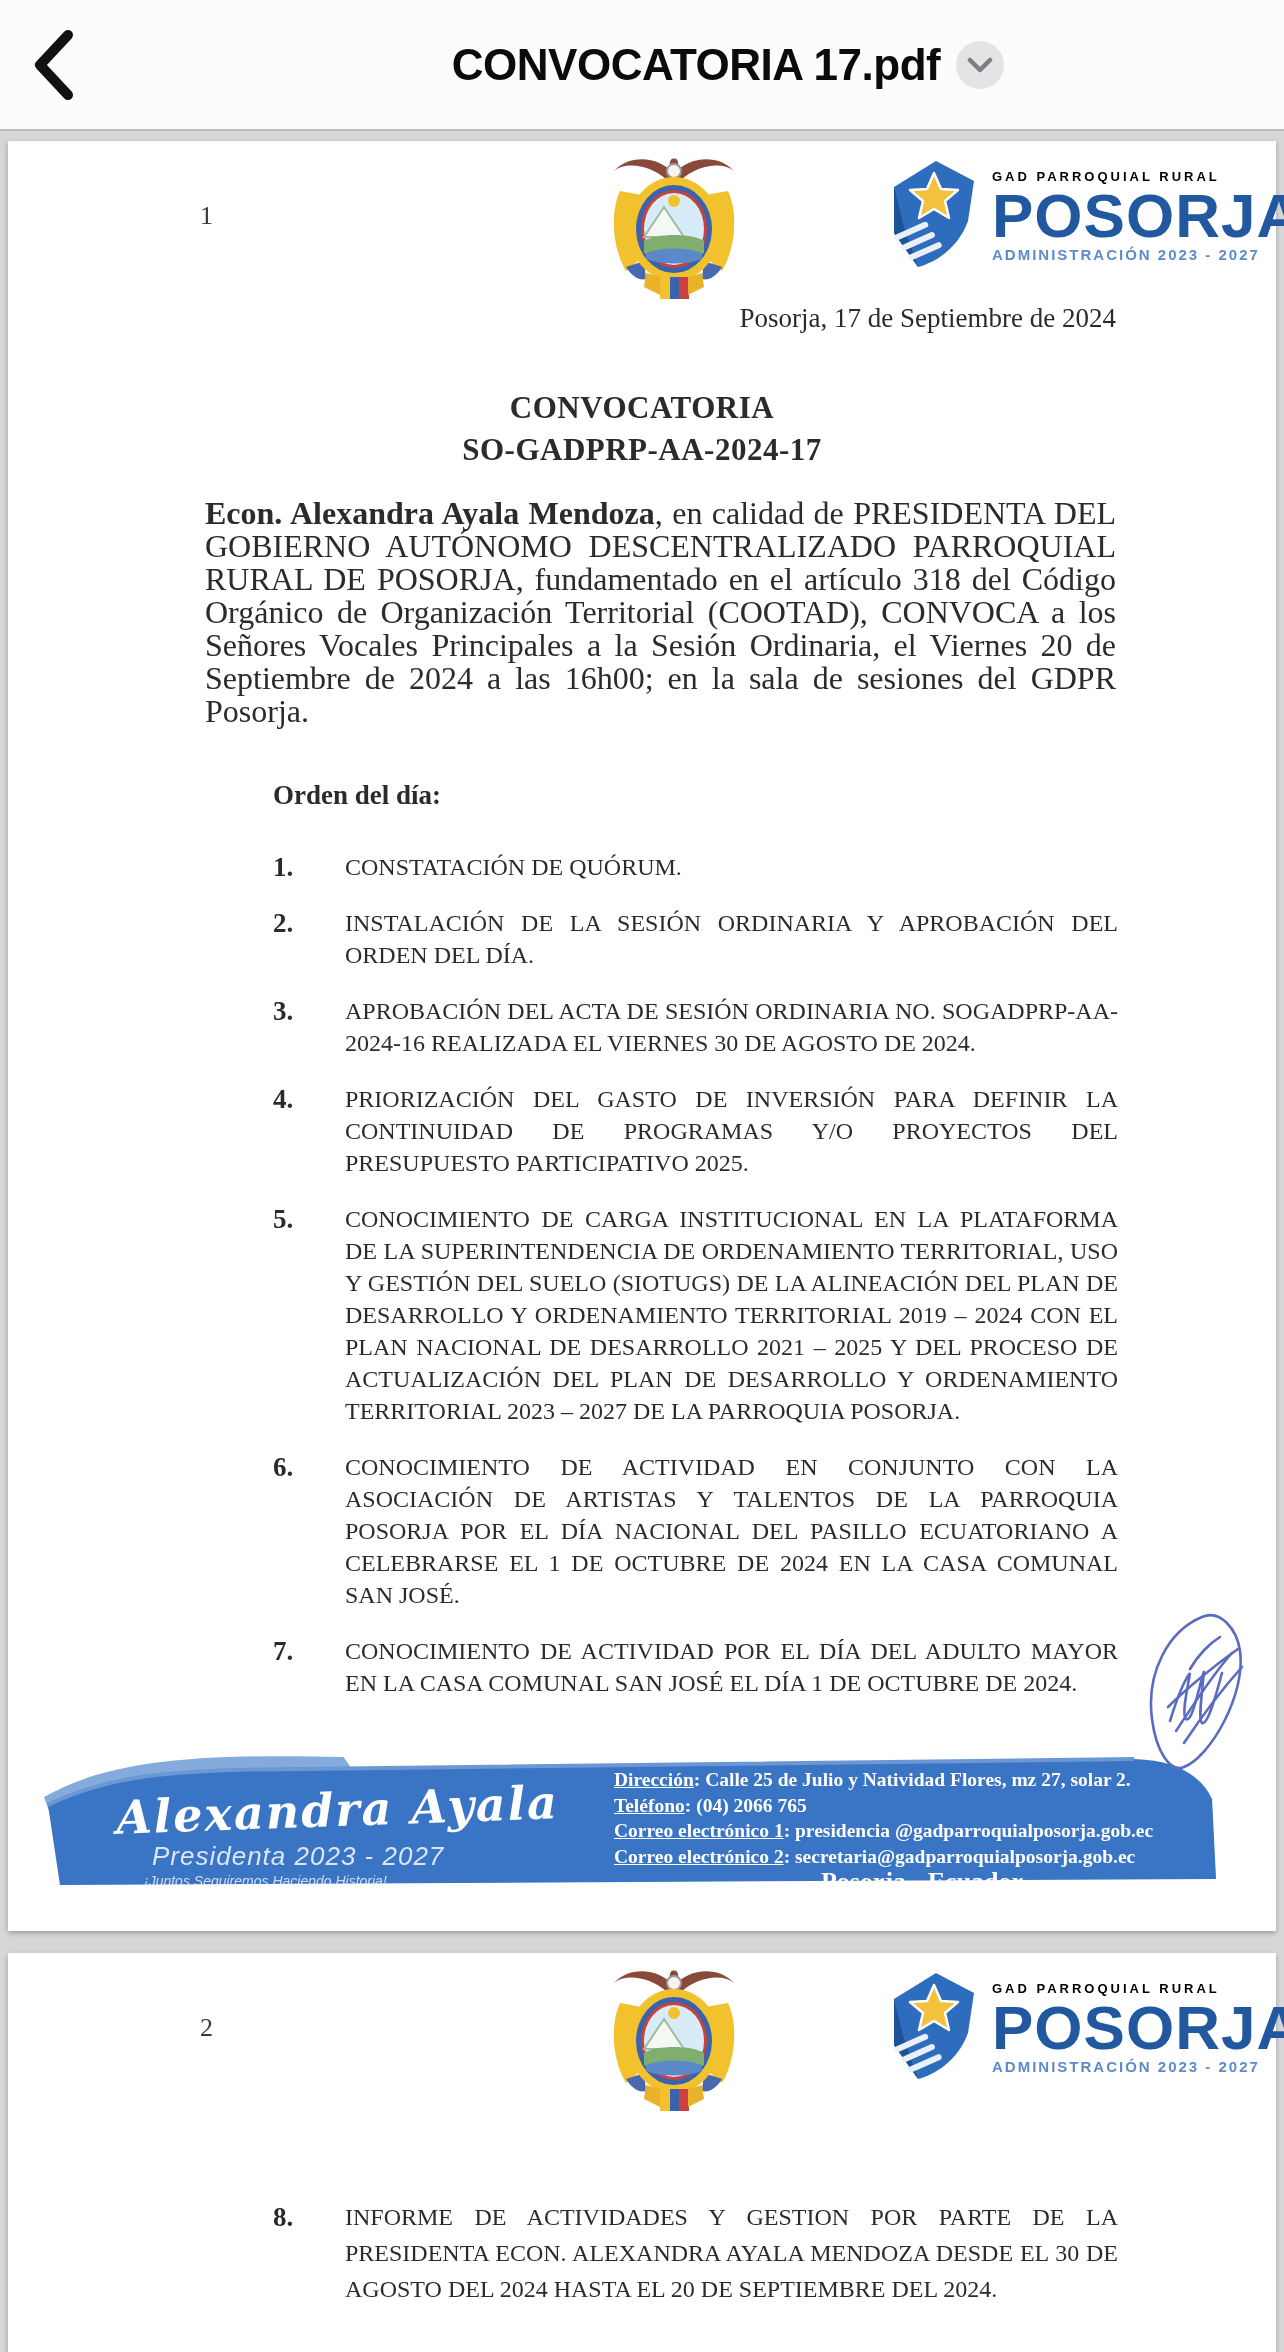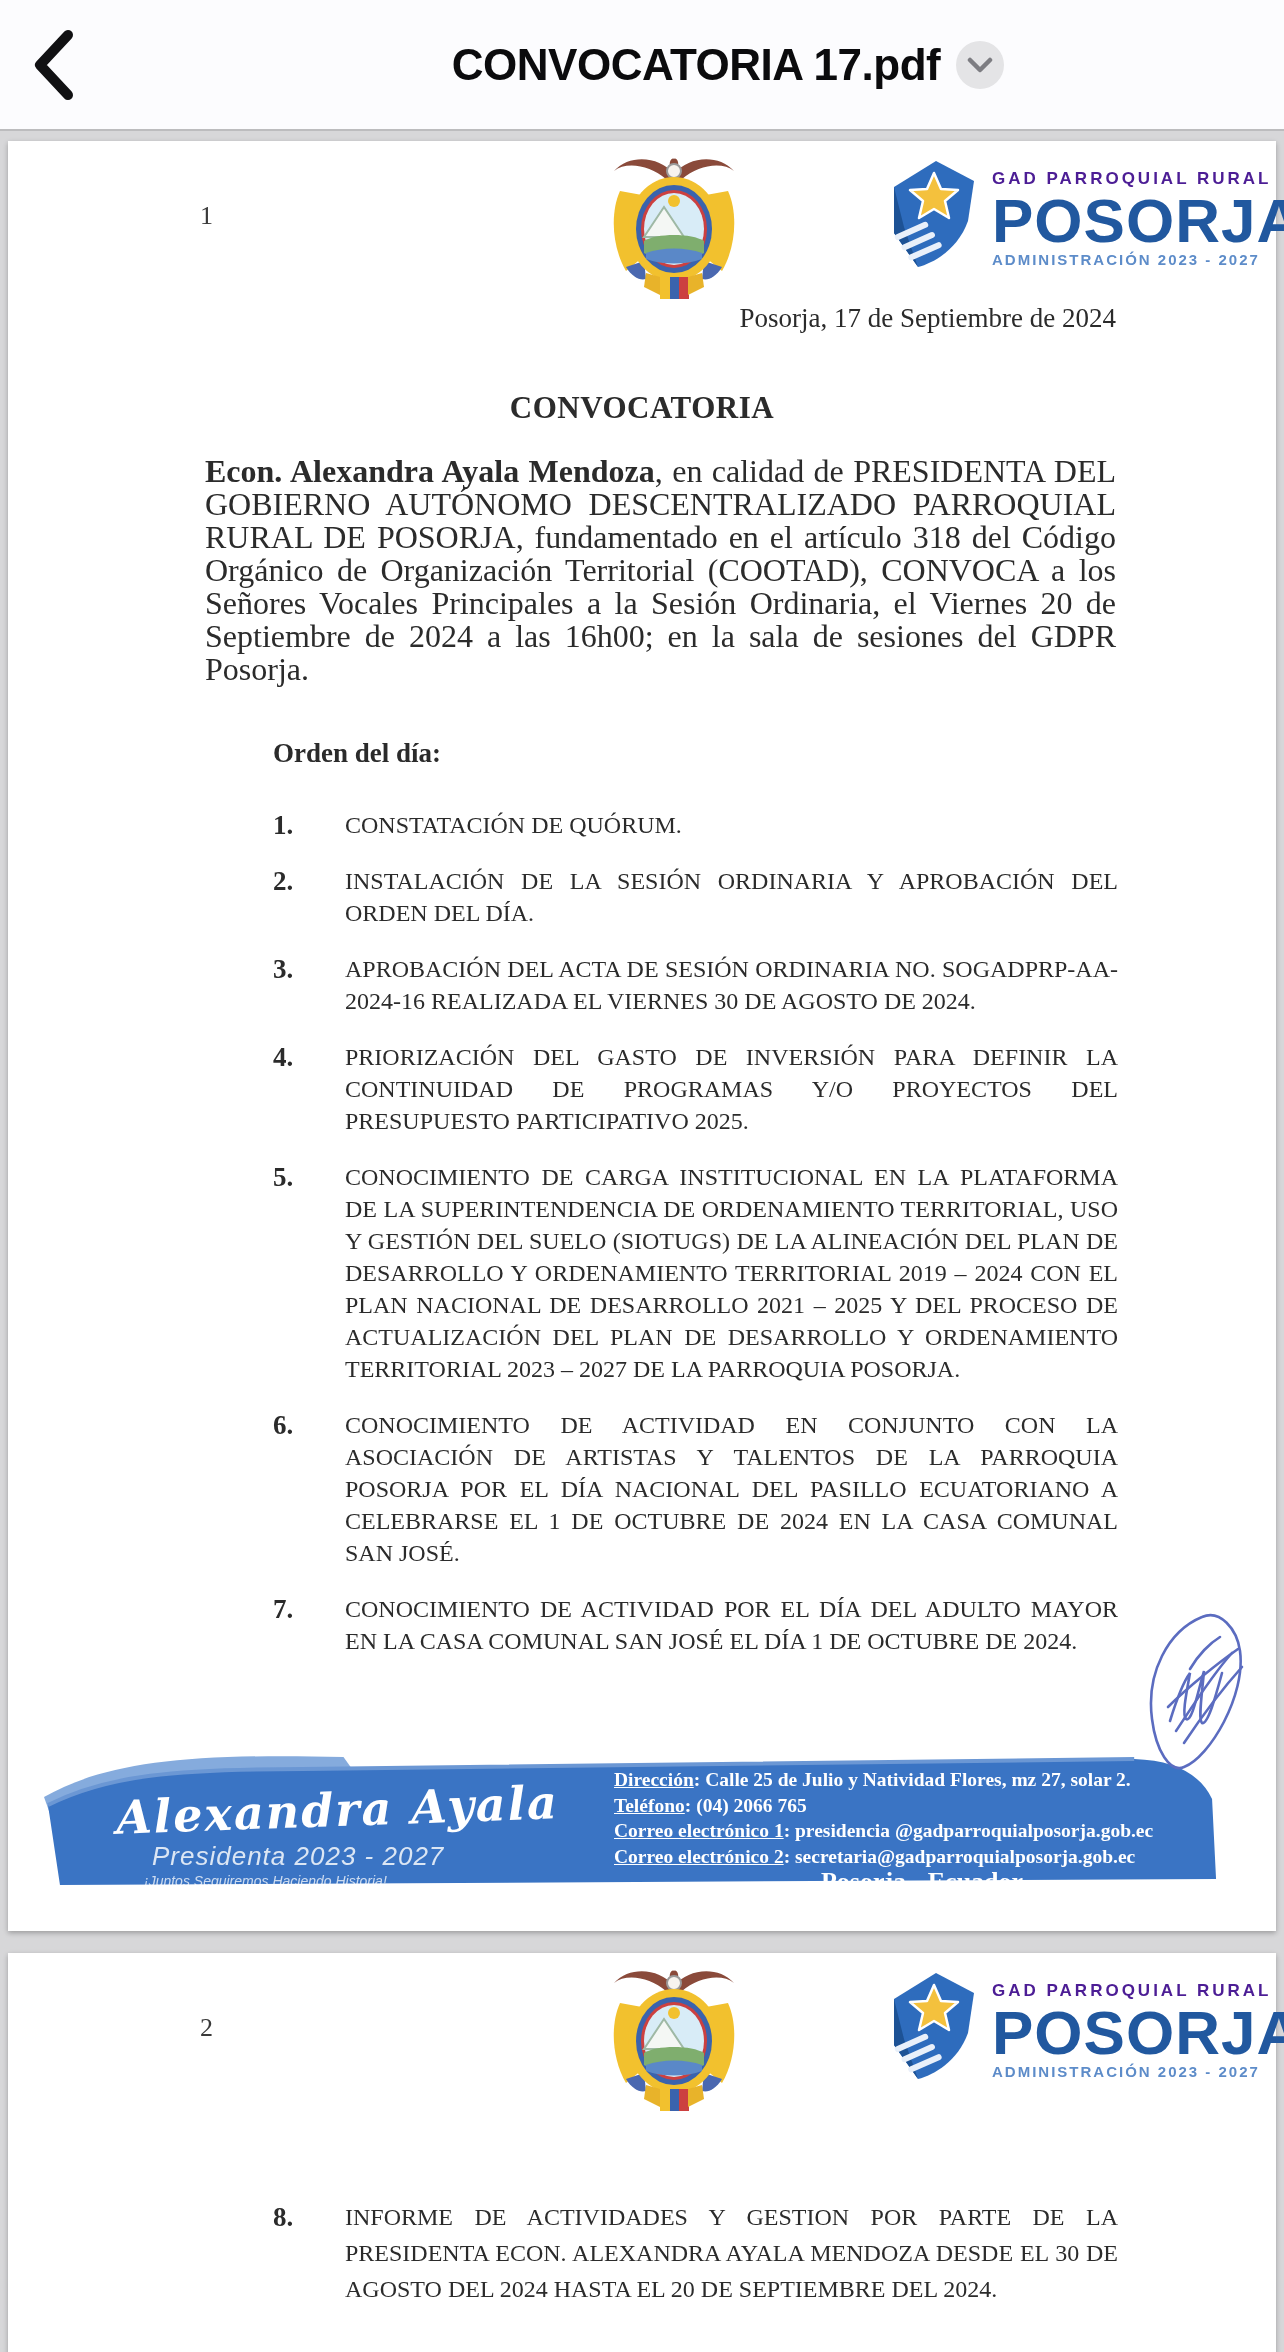"GAD PARROQUIAL RURAL" .brand-org { color: #4c1d95 -> #000000; font-size: 17px -> 13px }
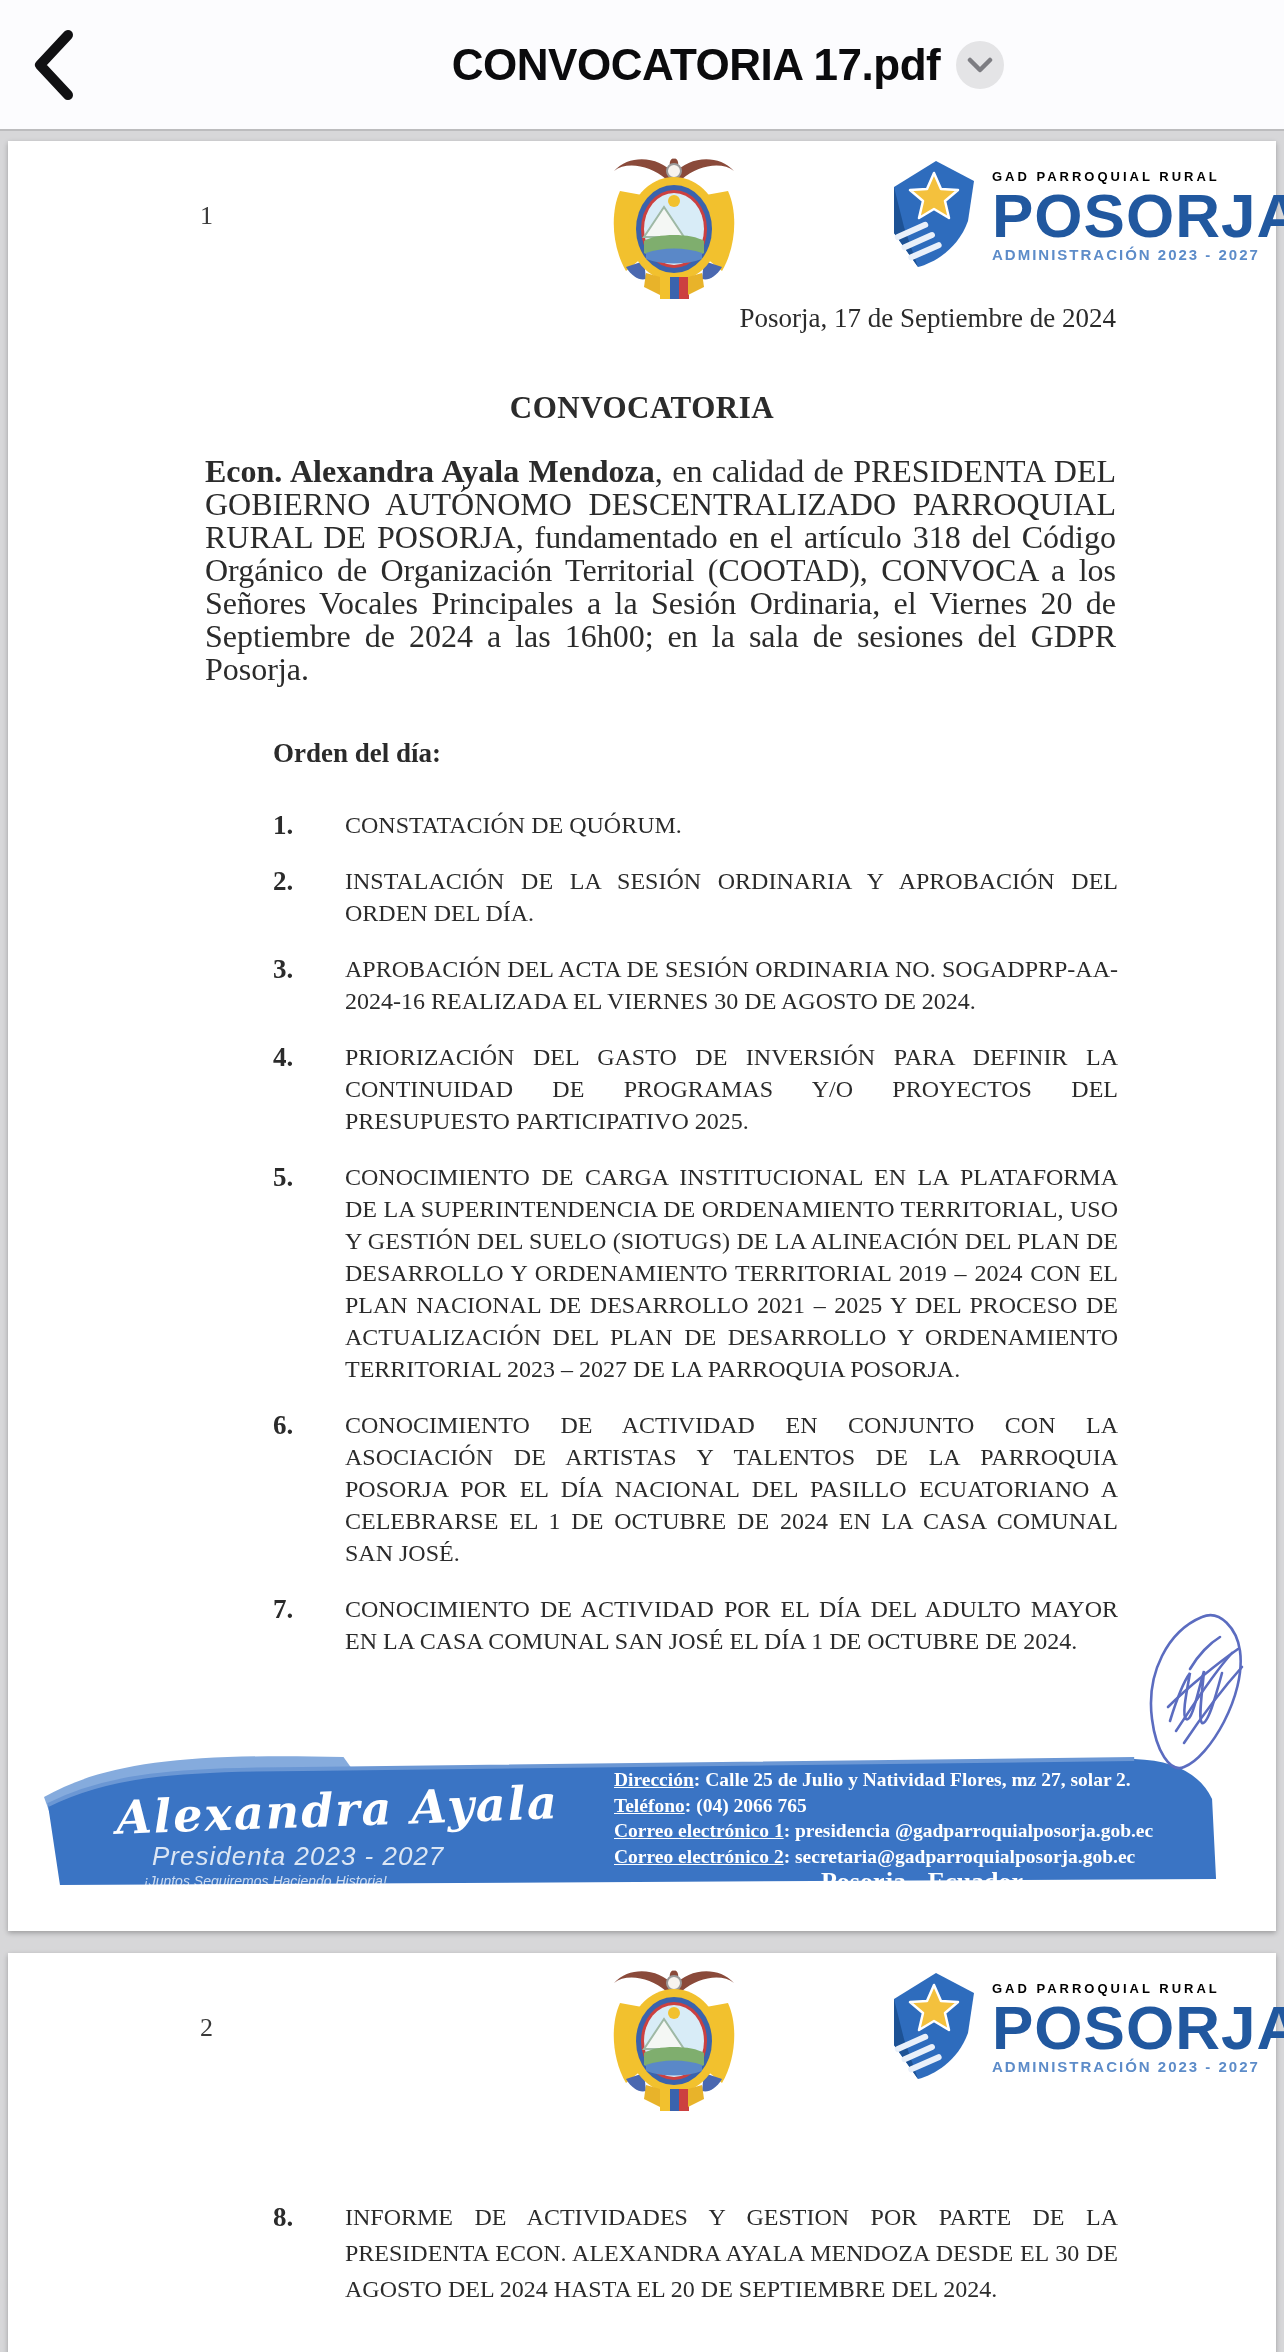"SO-GADPRP-AA-2024-17" div { html: none -> <div>SO-GADPRP-AA-2024-17</div> }
